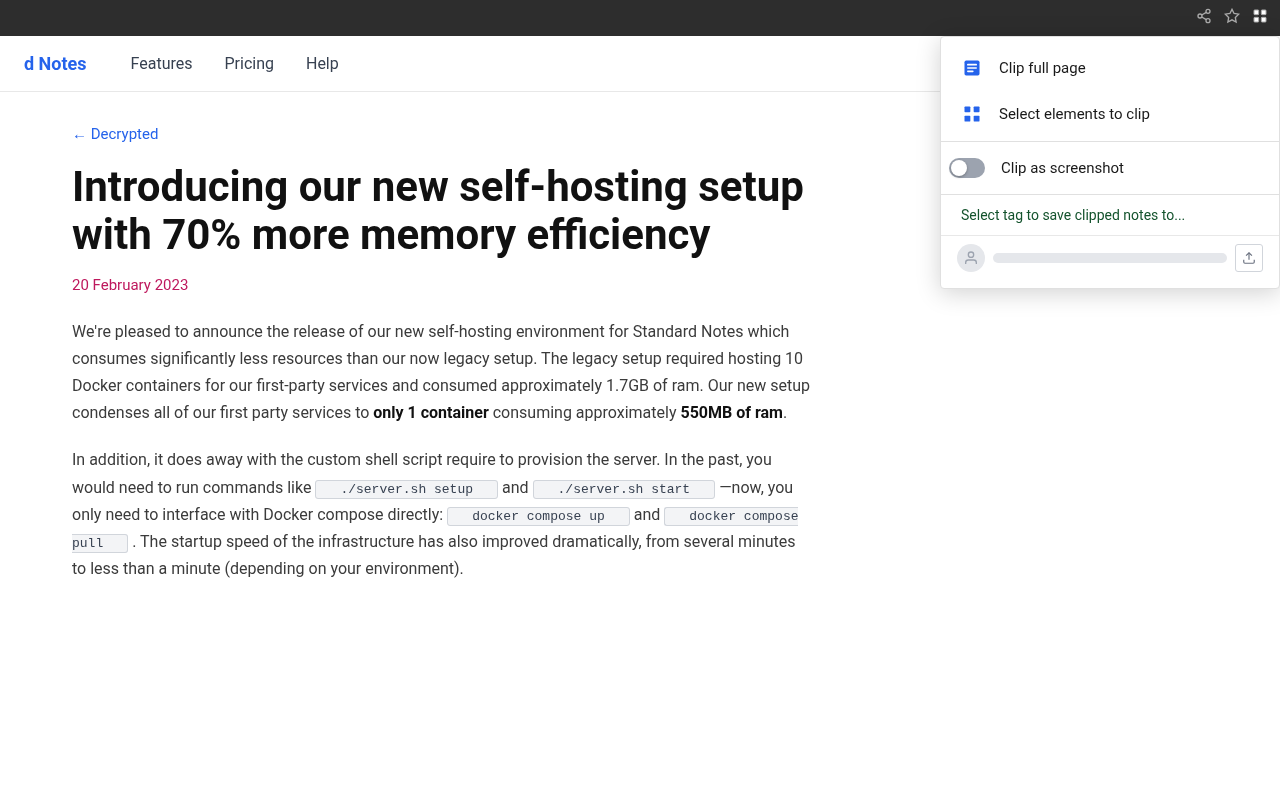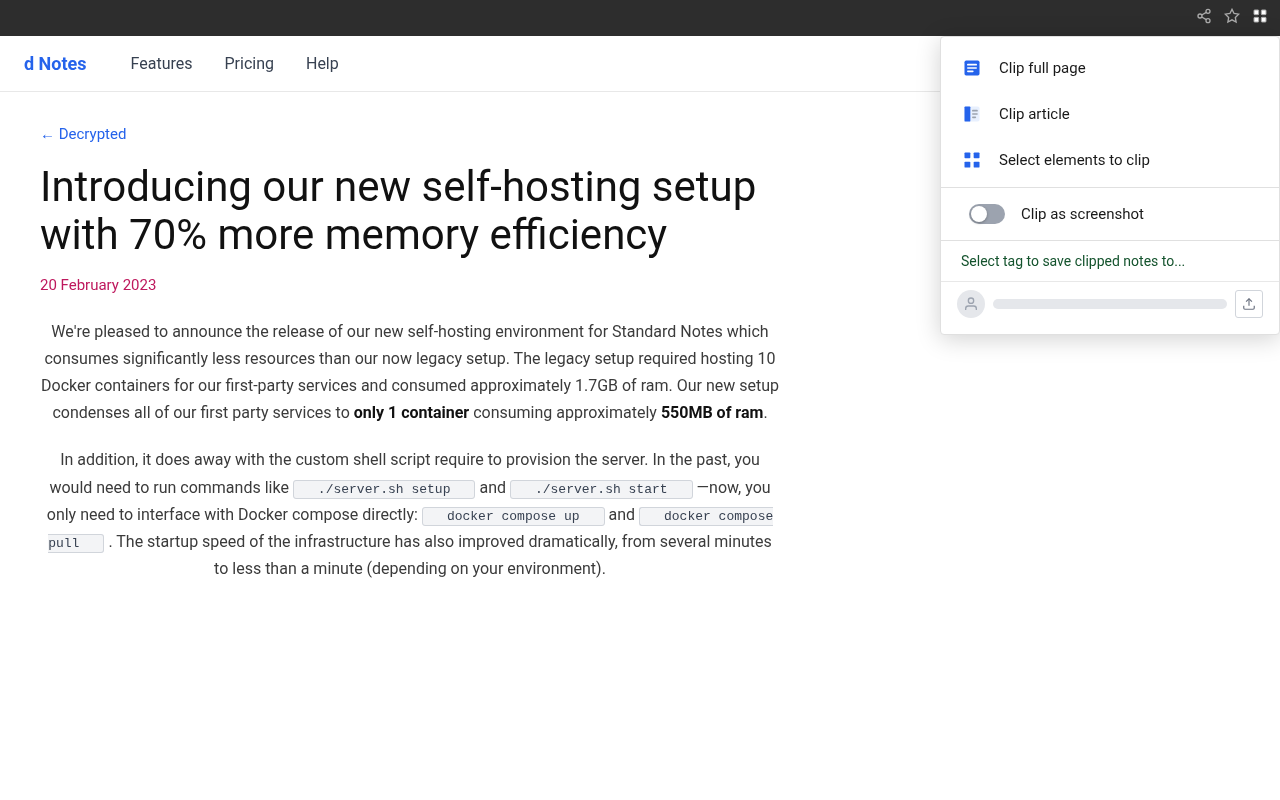"Clip article" div.popup-item { html: <div> <span> <svg> <rect></rect> <rect></rect> <rect></rect> <rect></rect> <rect></rect> </svg> </span> <span>Clip article</span> </div> -> none }
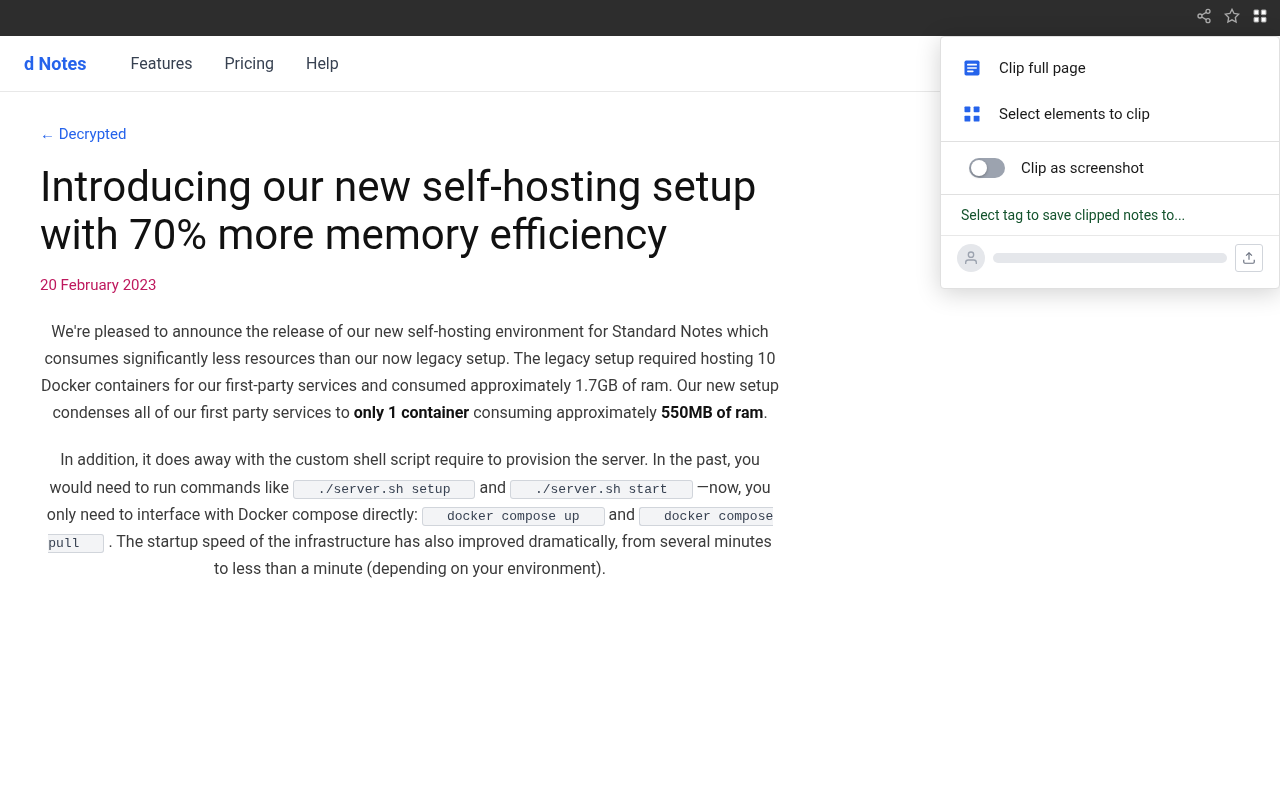"← Decrypted" .main-content { margin-left: none -> 32px }
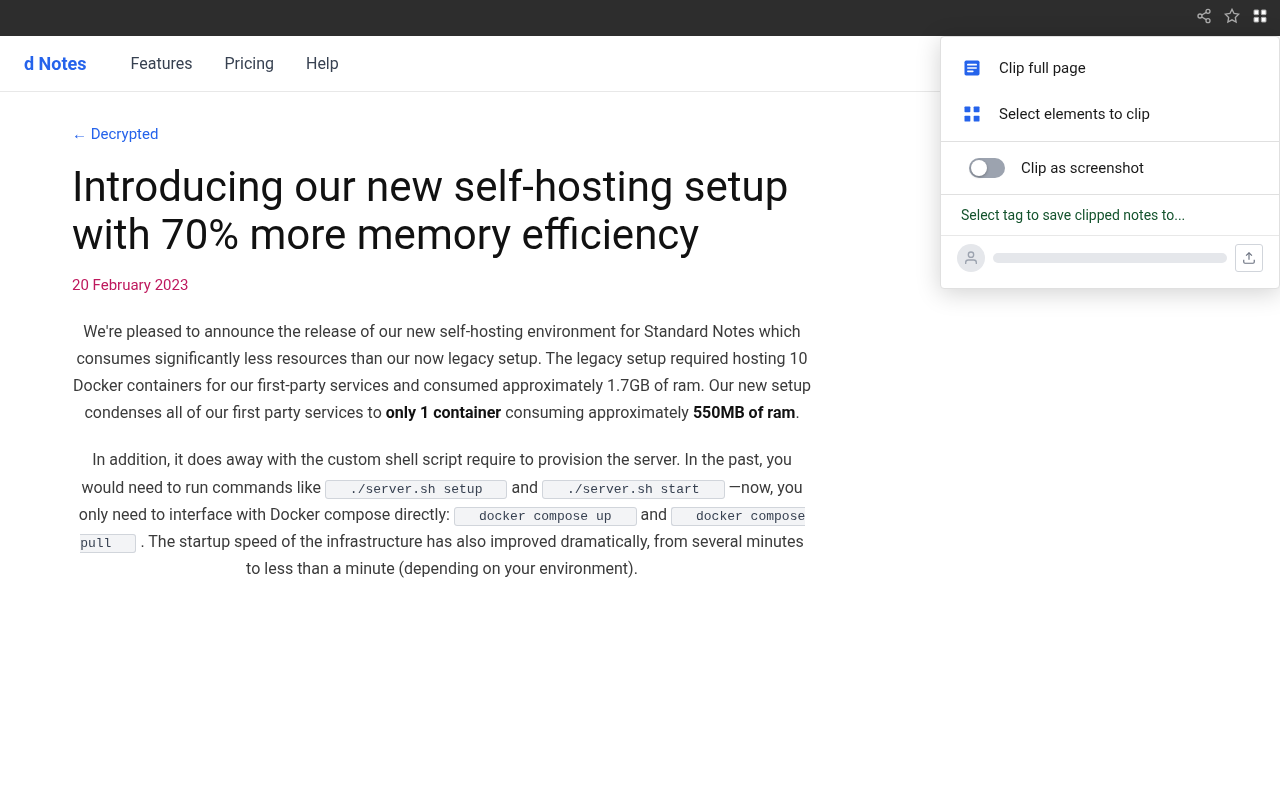"Introducing our new self-hosting setup" .article-title { font-weight: 400 -> 700 }
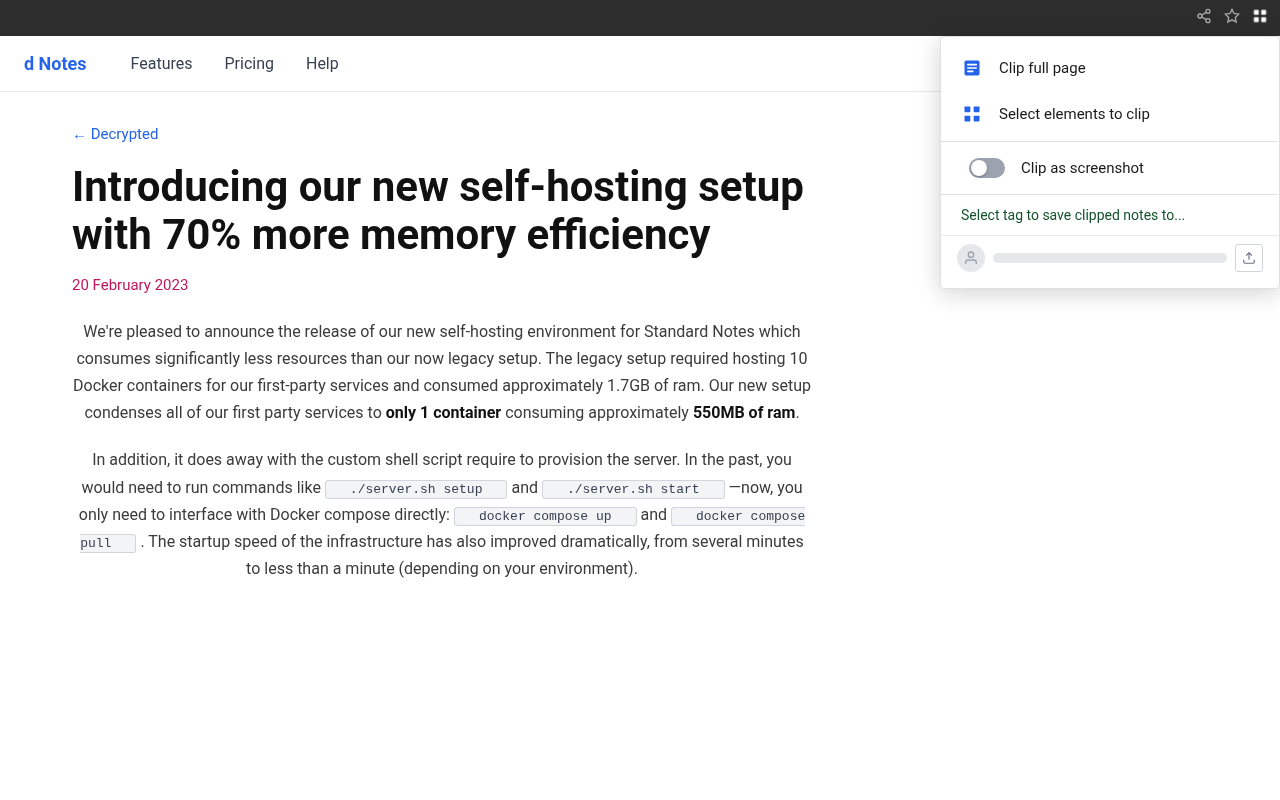"Clip as screenshot" .popup-screenshot-row { padding: 12px 28px -> 12px 8px }
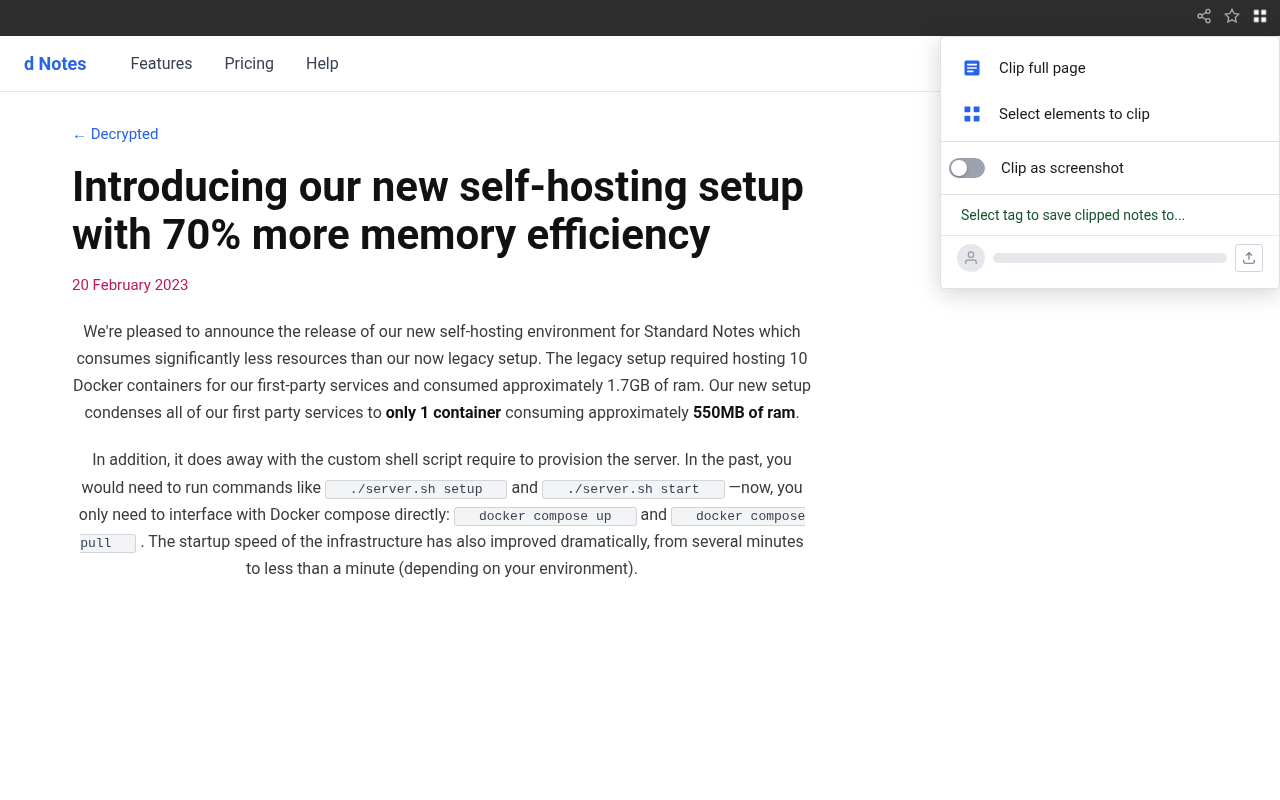"We're pleased to announce the" .article-body { text-align: center -> none }
